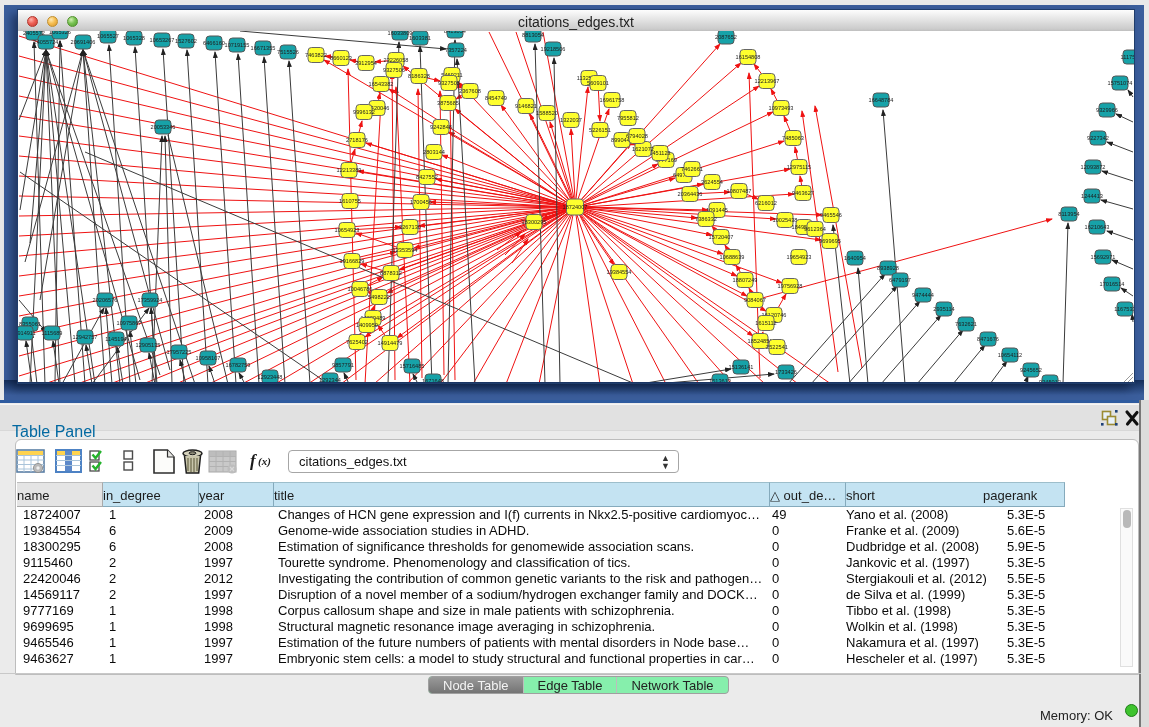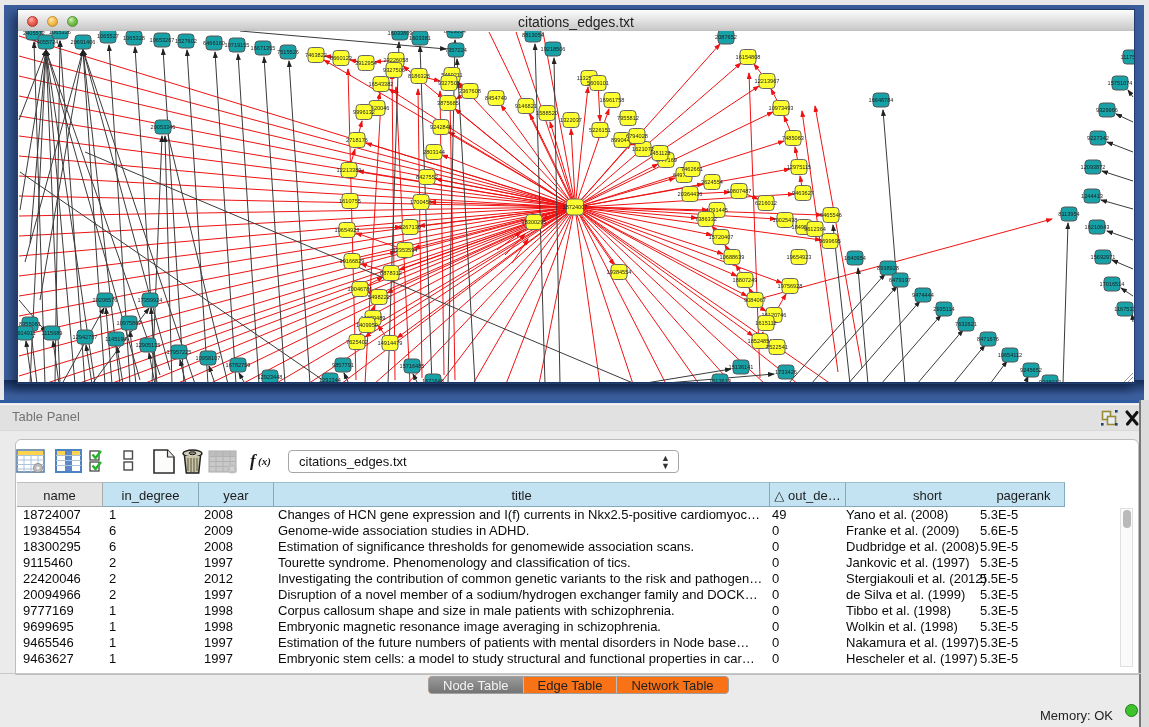"Table Panel" #panelbar .t { color: #737373 -> #0369a1; font-size: 13px -> 16px; top: 4px -> 18px }
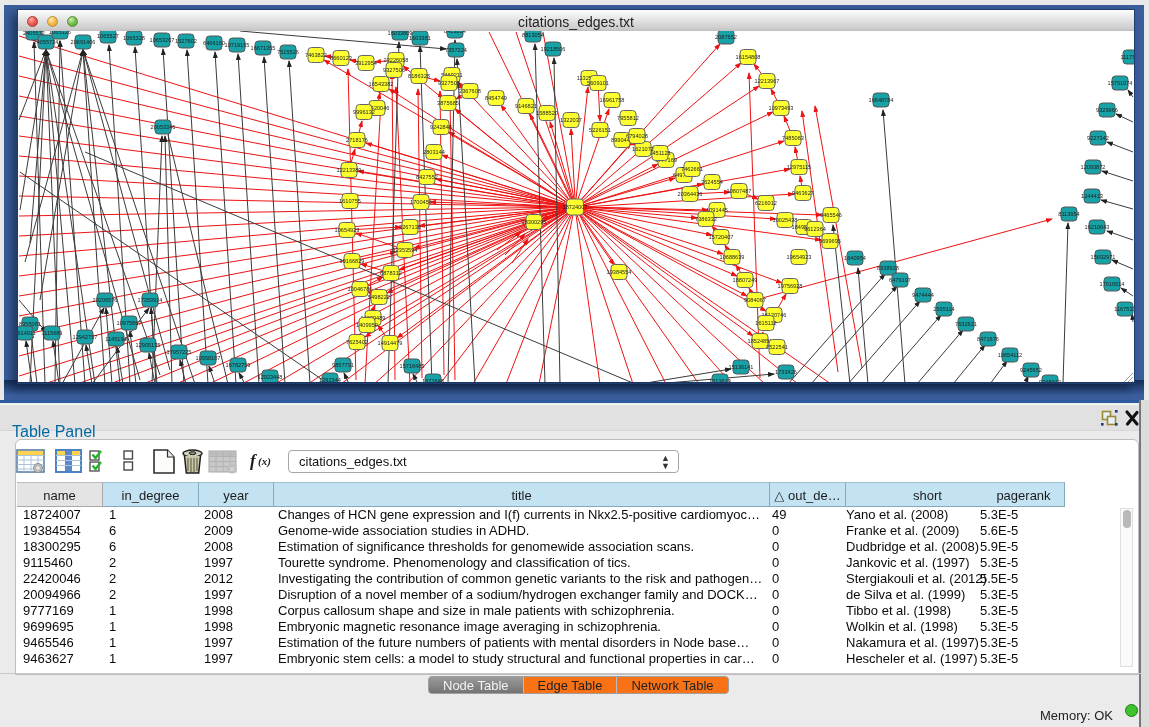"name" .th { text-align: center -> none }
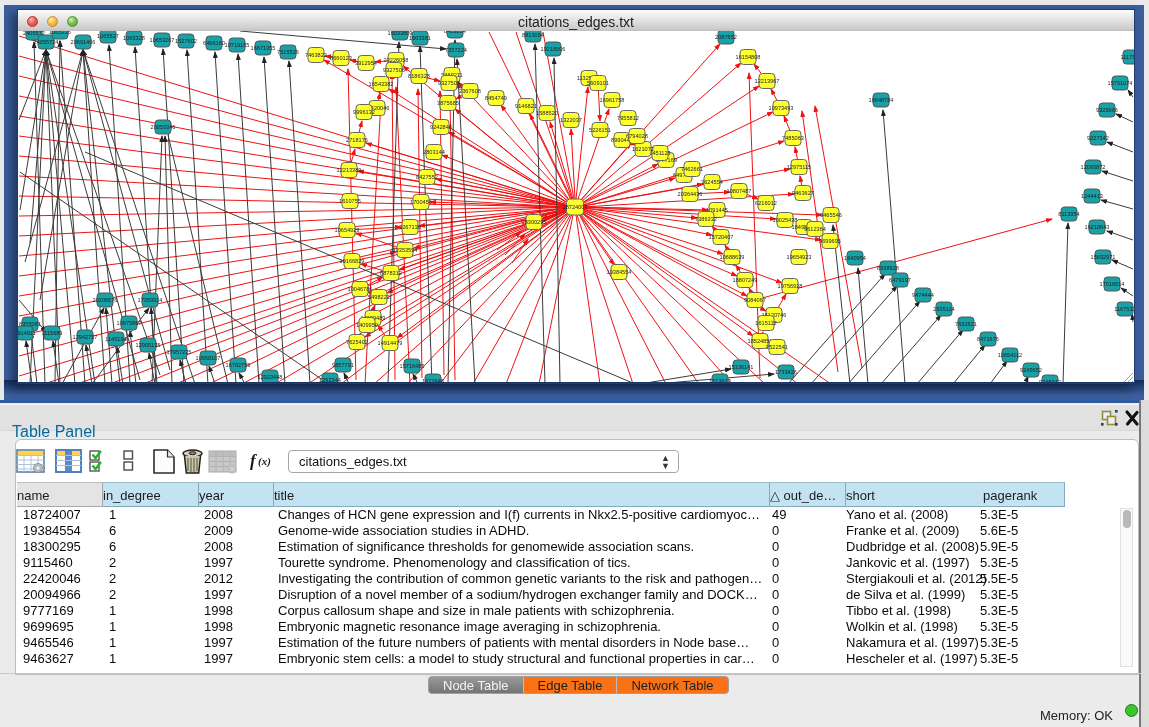"5.3E-5" .c7 { left: 963px -> 990px }
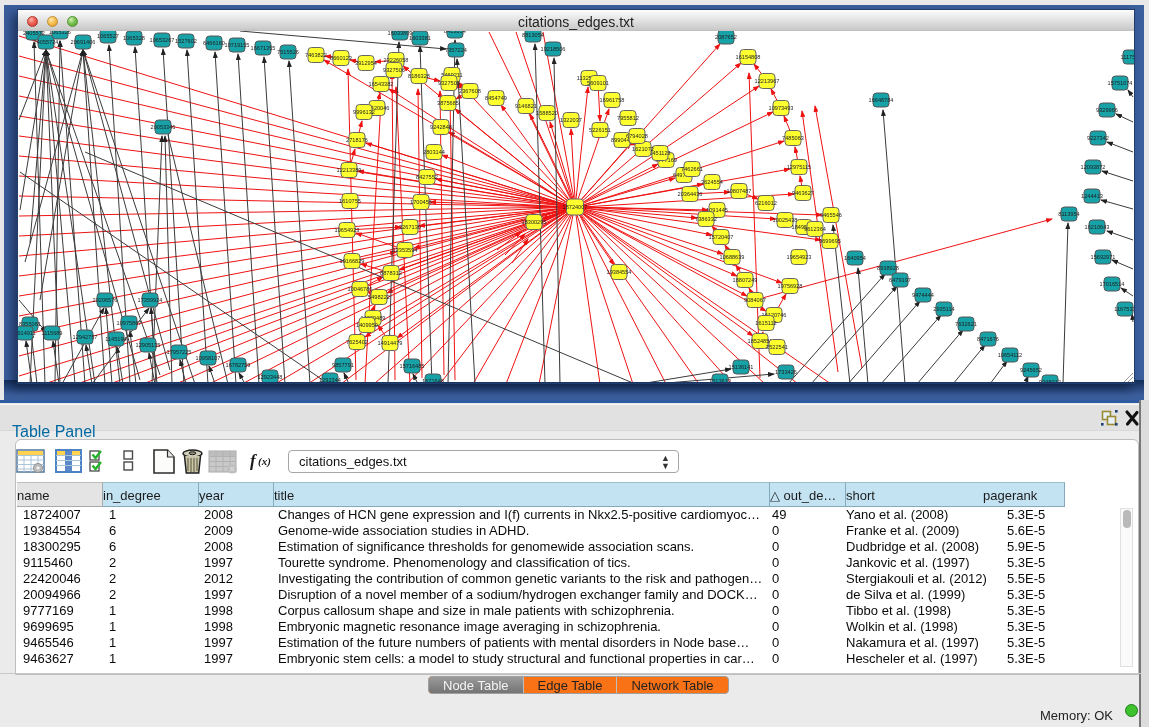"20094966" span.c1 { text: 20094966 -> 14569117 }
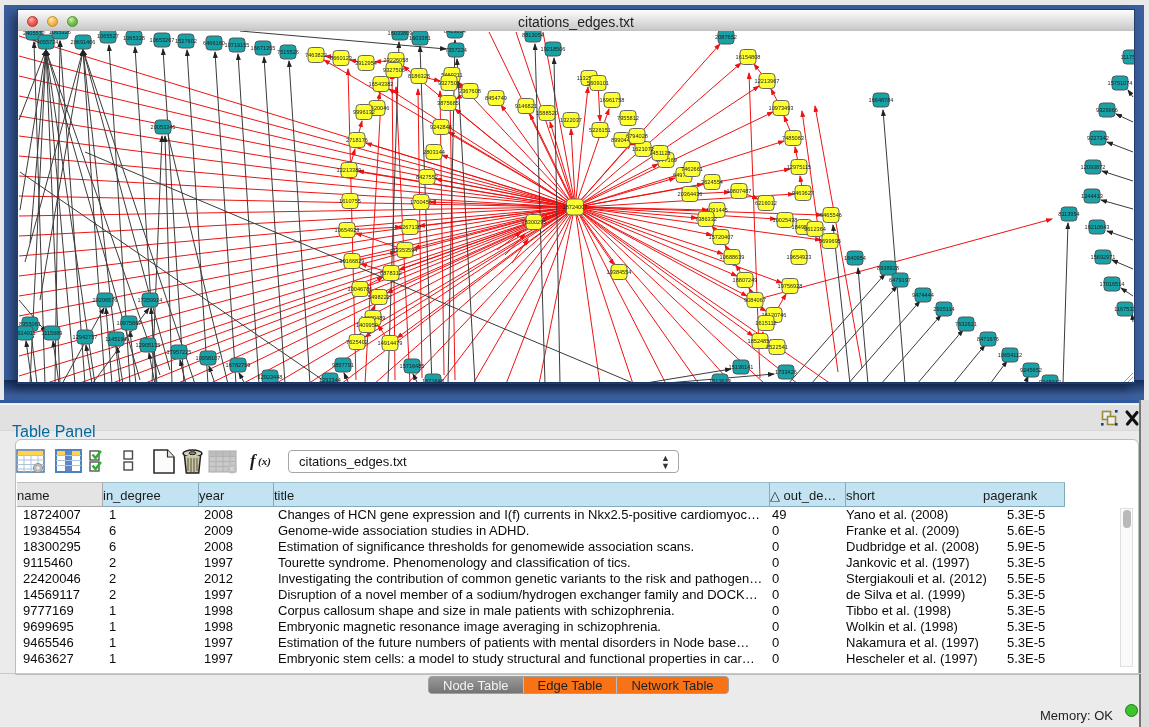"Embryonic magnetic resonance image" span.c4 { text: Embryonic -> Structural }
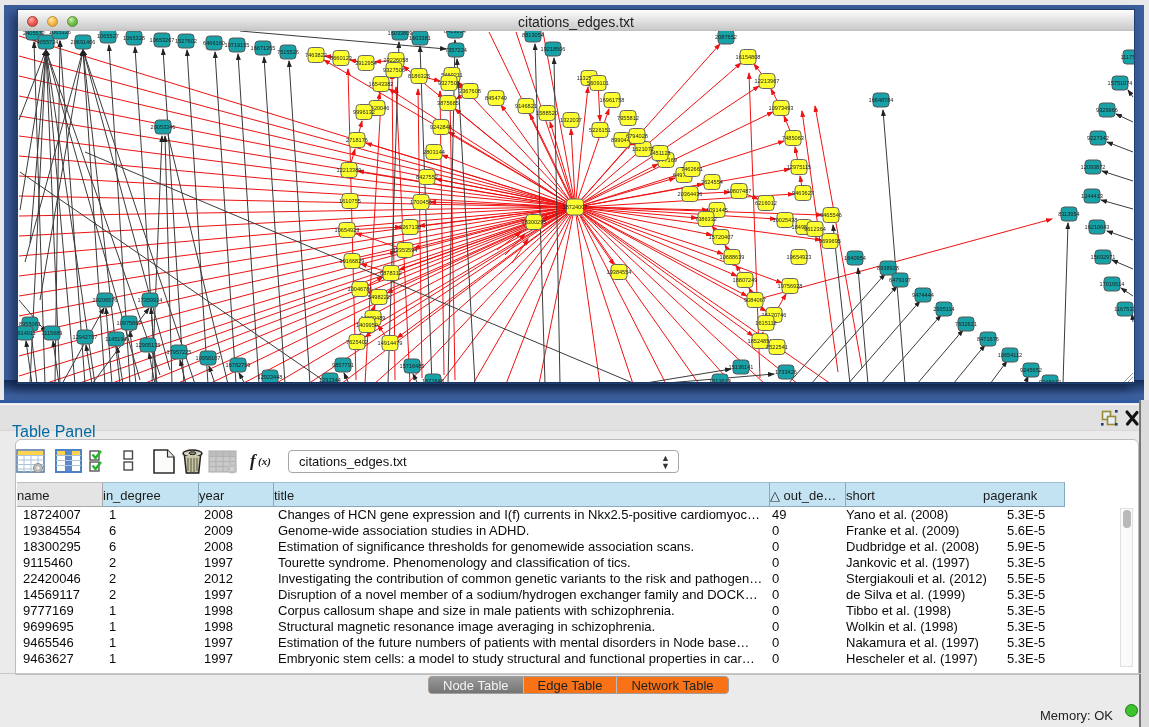"Node Table" #tabs { background: #f97316 -> #86efac }
